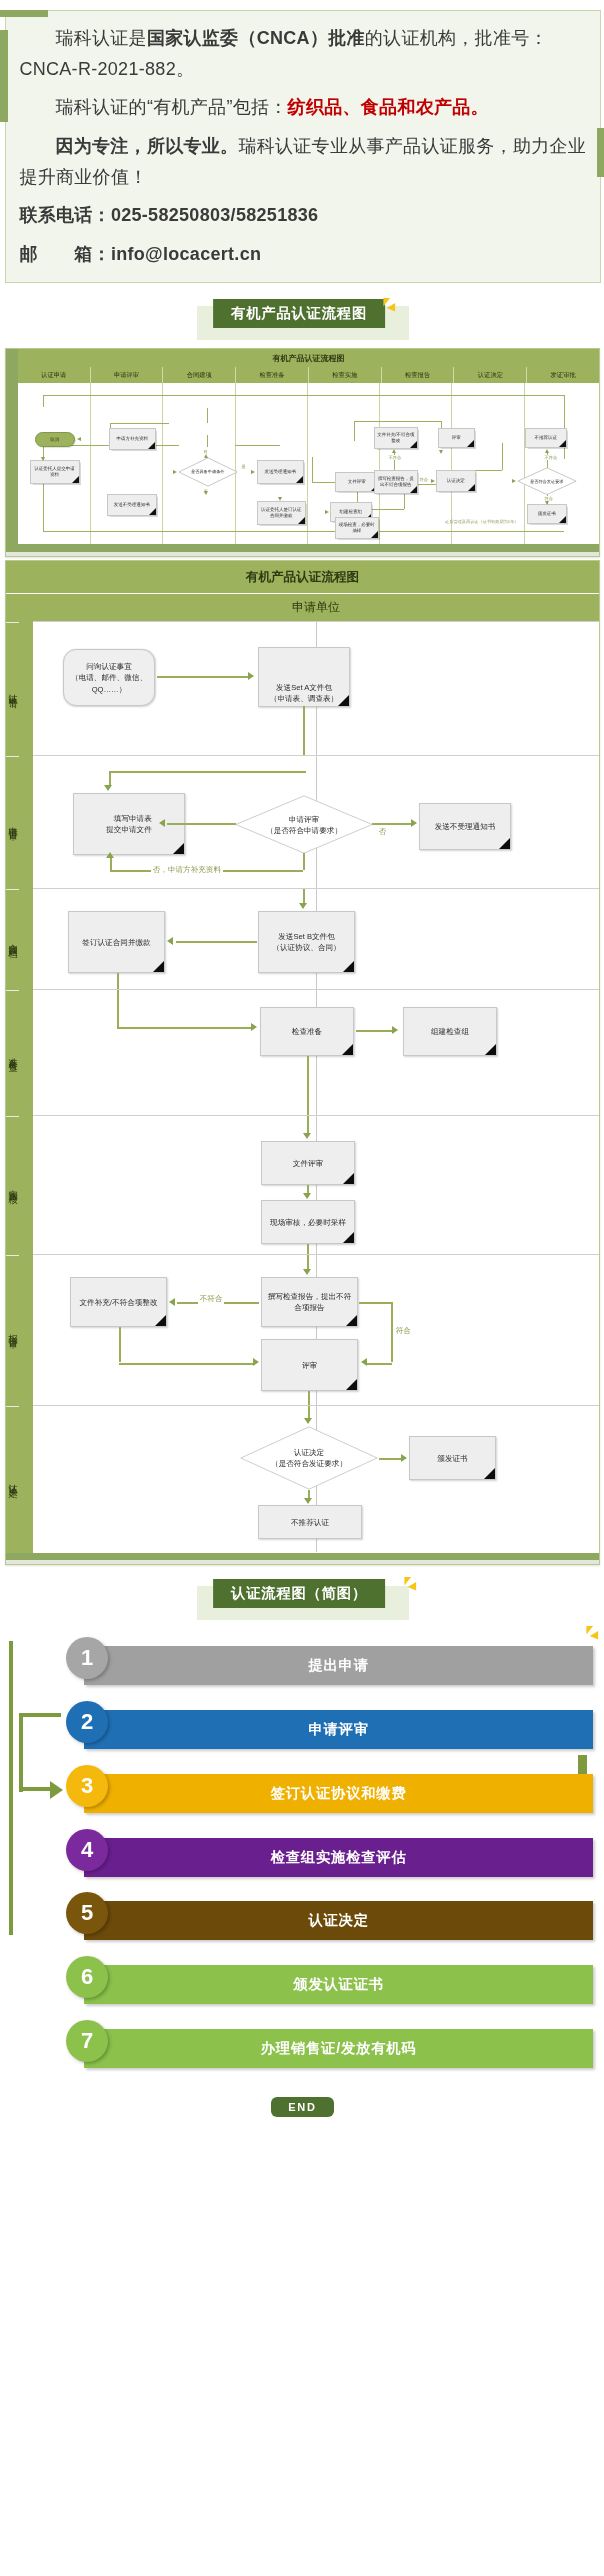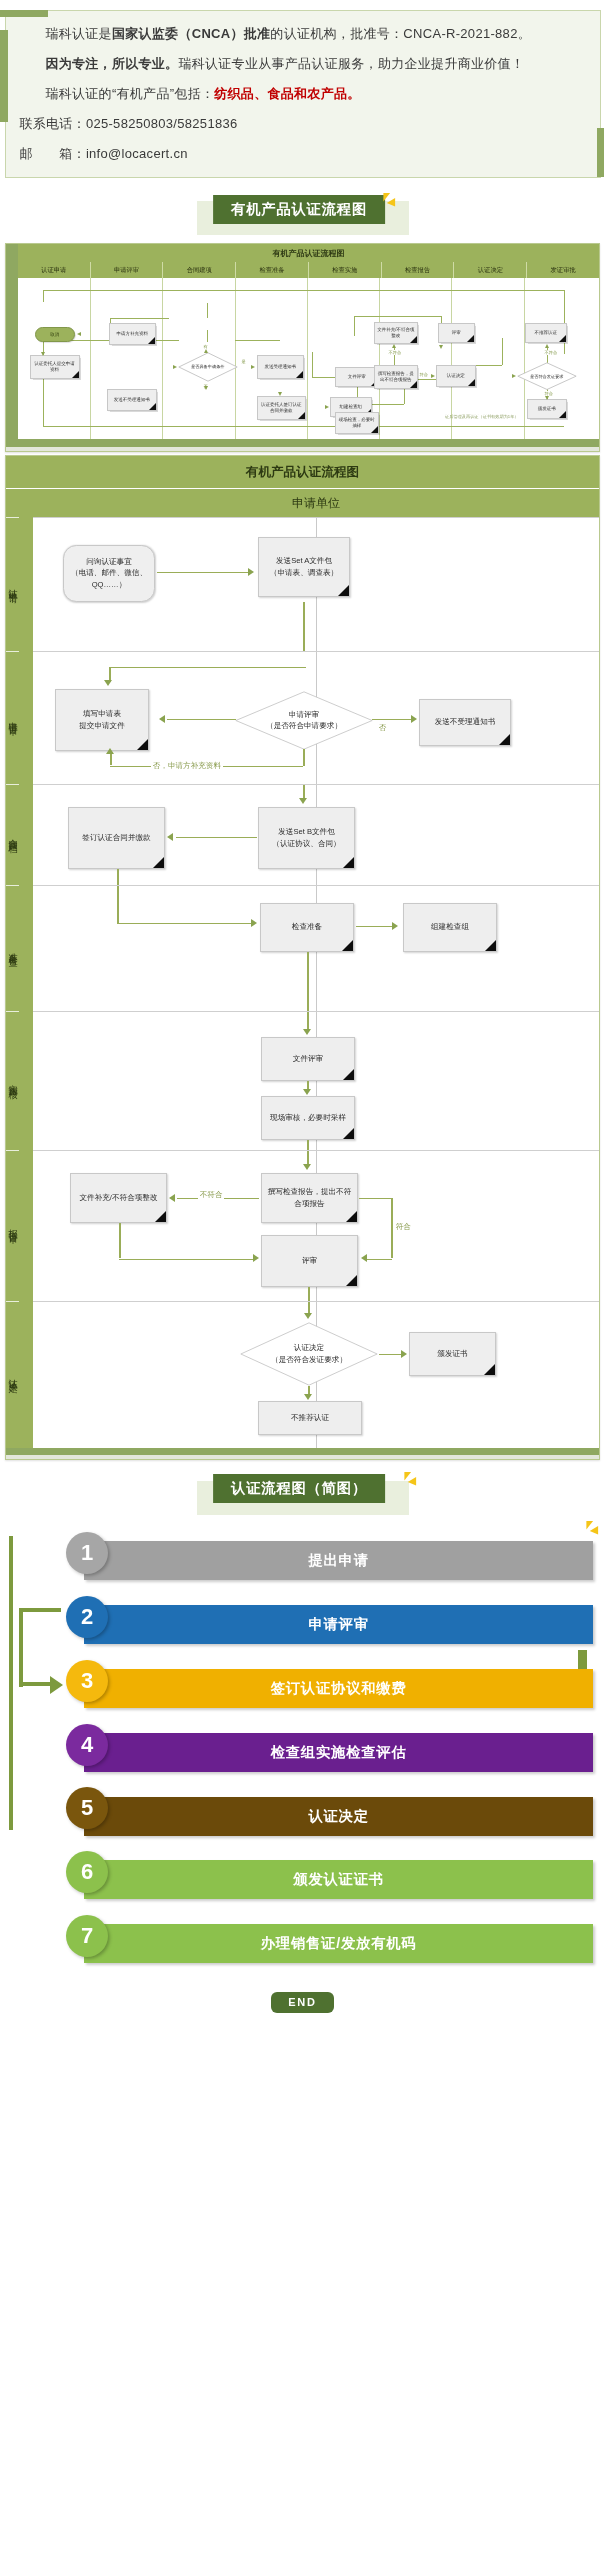"瑞科认证是国家认监委（CNCA）批准的认证机构，批准号：CNCA-R-2021-" .intro-card p { font-size: 13px -> 18px }
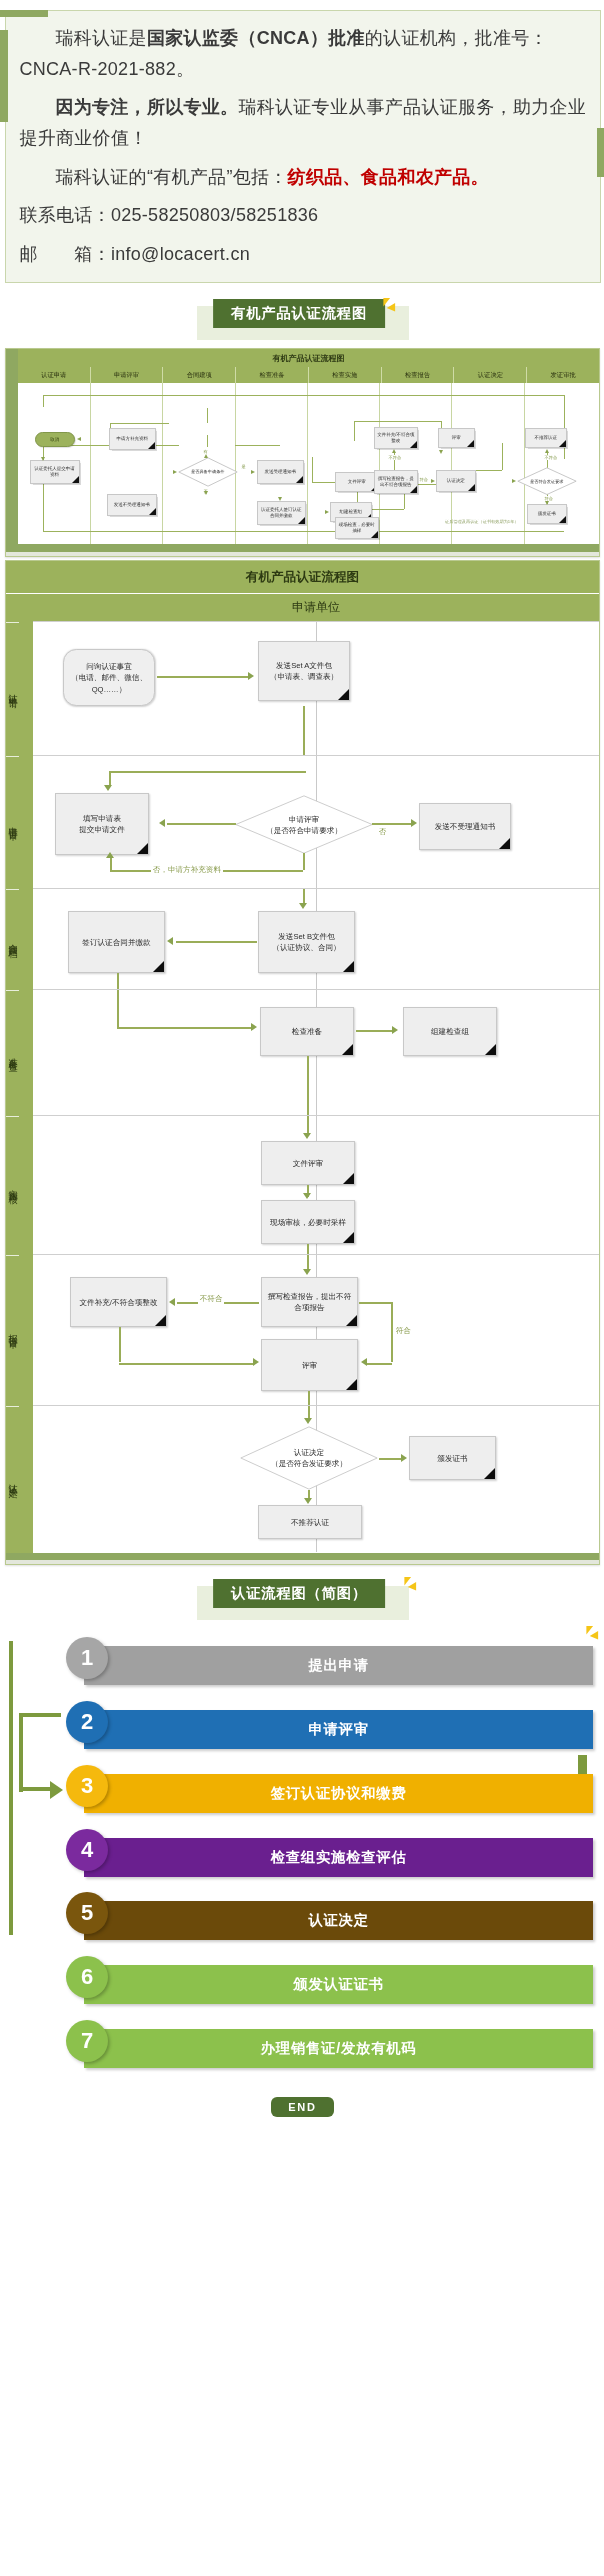"因为专注，所以专业。瑞科认证专业从事产品认证服务，助力企业提升商业价值！" p.indent { order: before "瑞科认证的“有机产品”包括：纺织品、食品和农产品。" -> after "瑞科认证的“有机产品”包括：纺织品、食品和农产品。" }
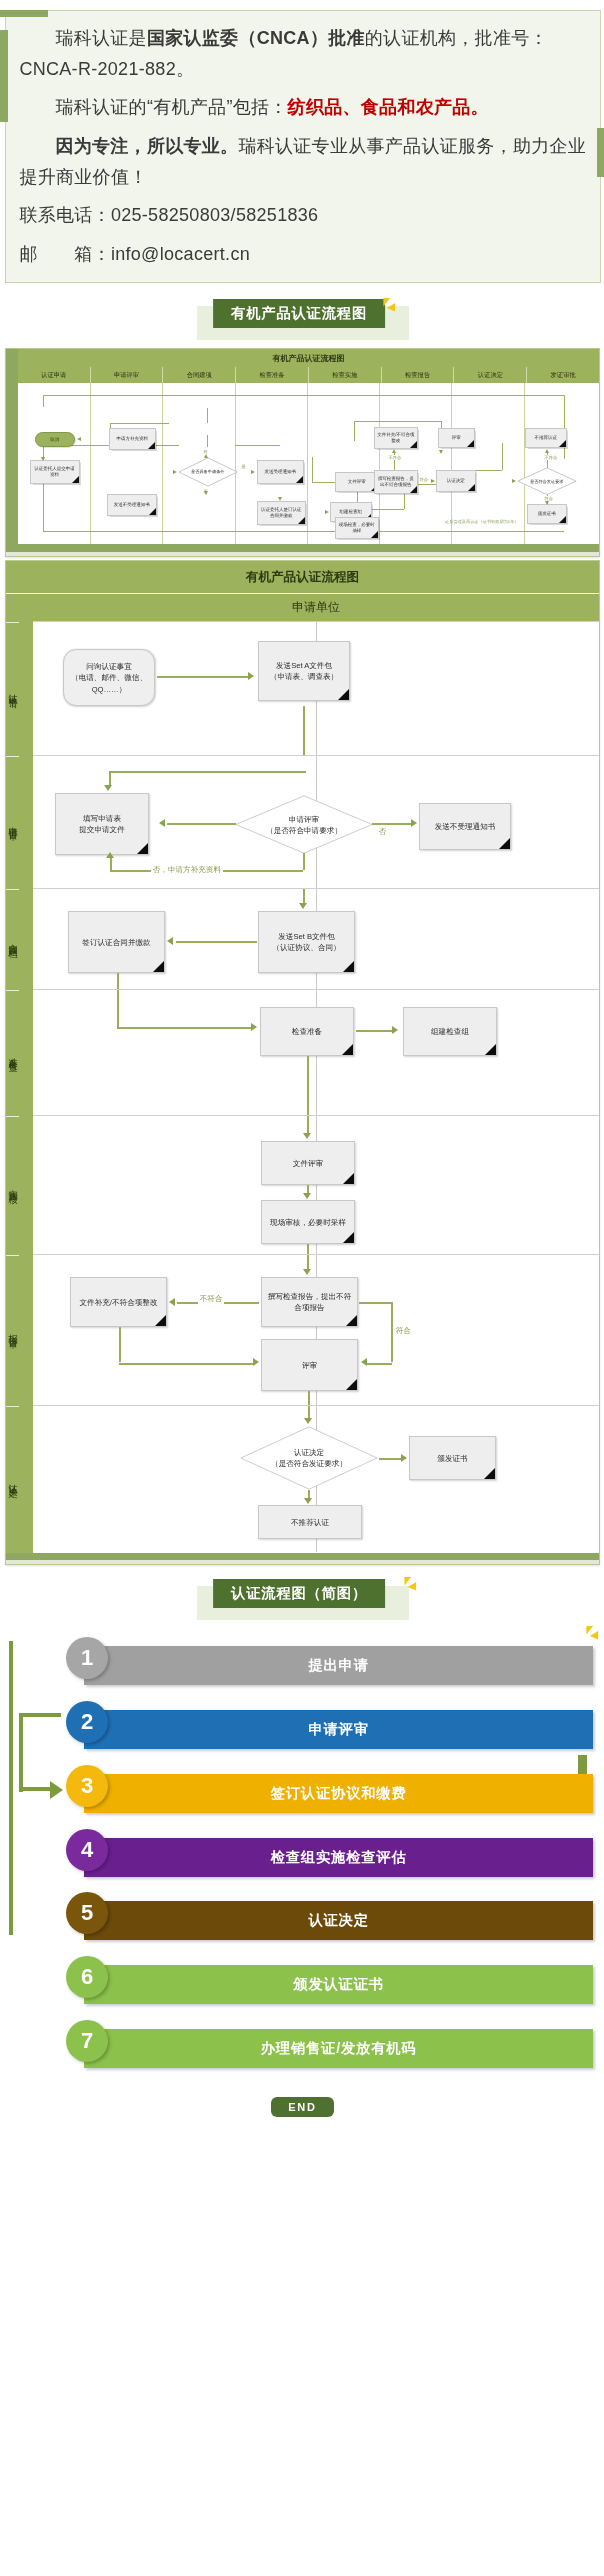"联系电话：025-58250803/58251836" .contact { font-weight: normal -> bold }
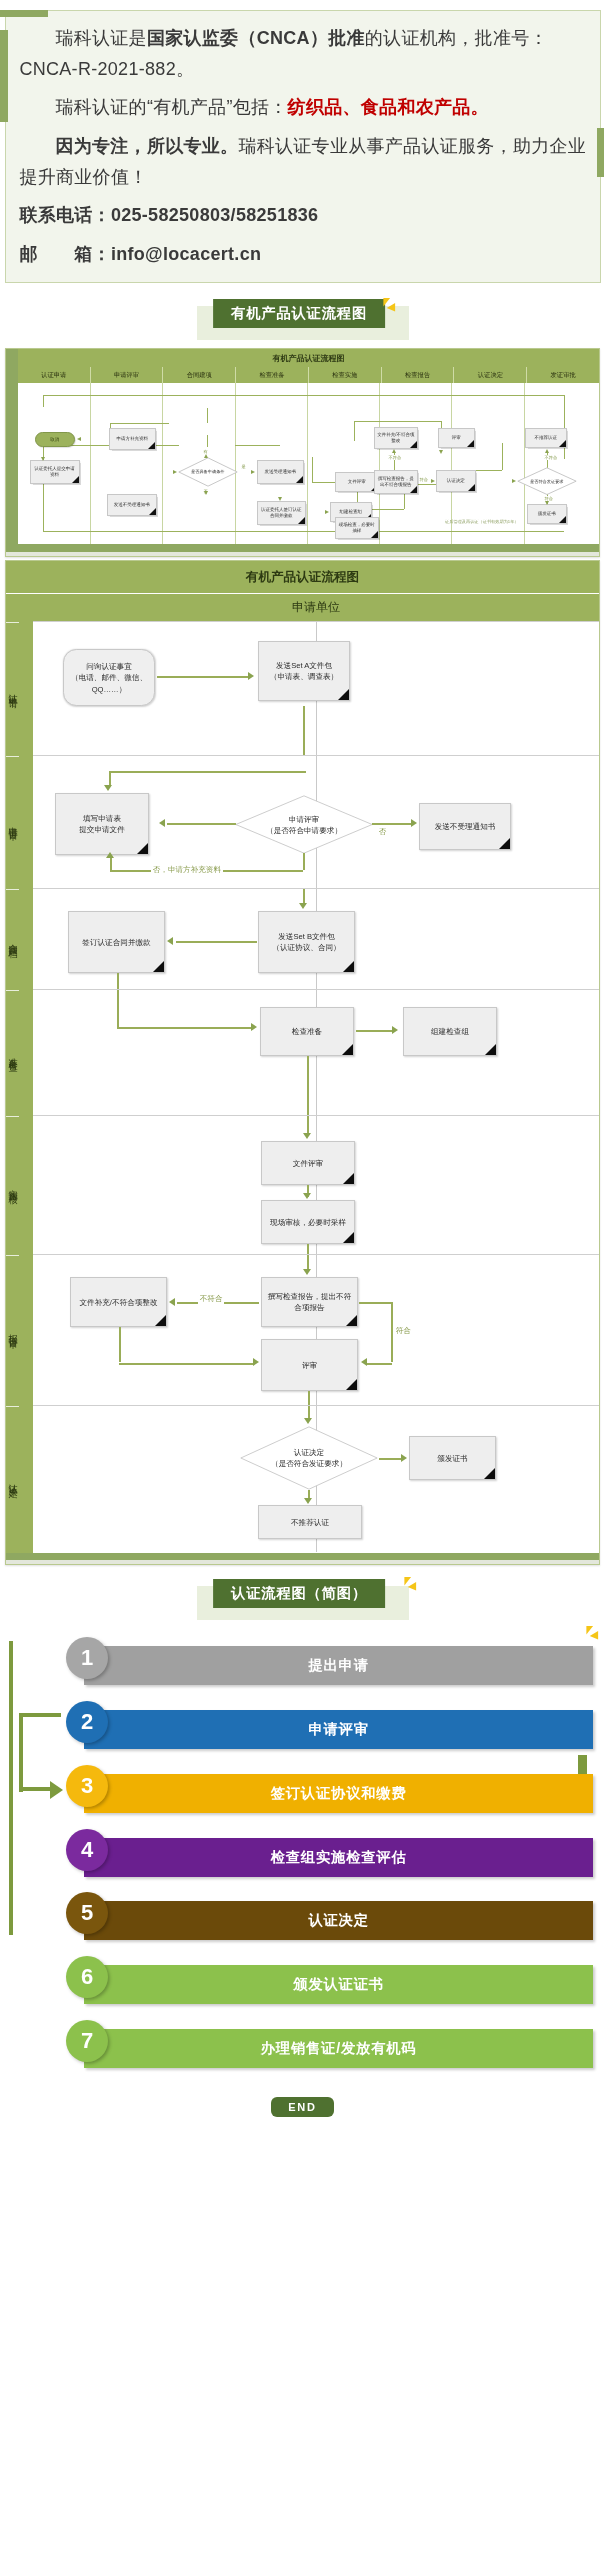"发送Set A文件包" div.vnode { align-items: none -> flex-end; top: 19px -> 25px }
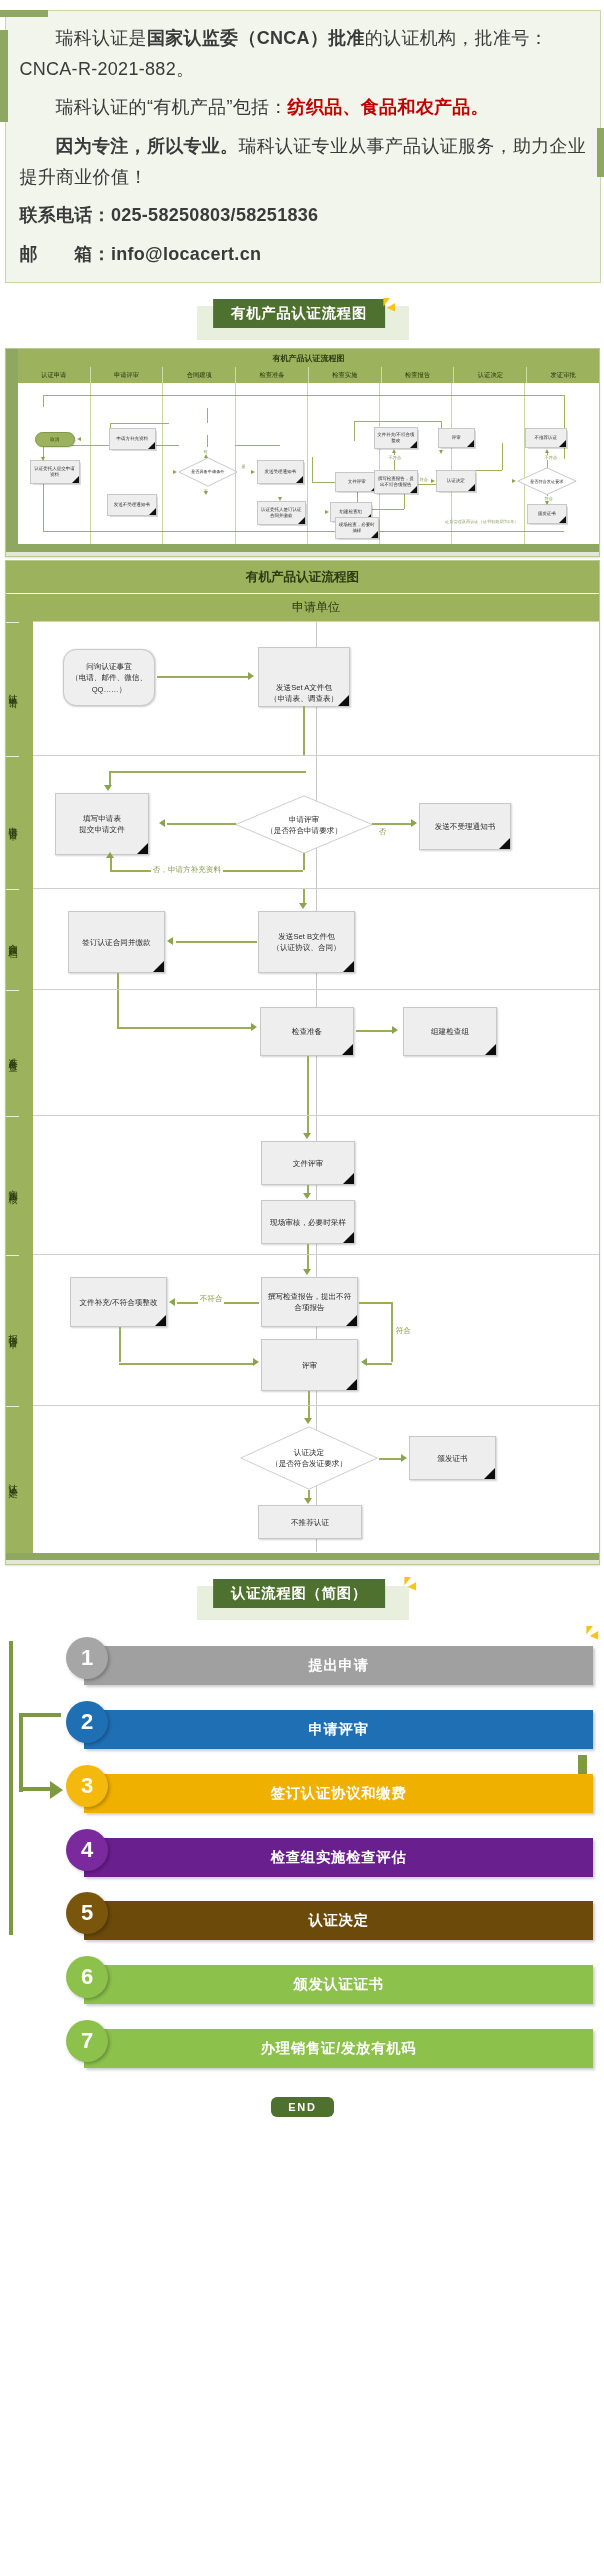"填写申请表" div.vnode { left: 22px -> 40px; text-align: none -> right; width: 94px -> 112px }
